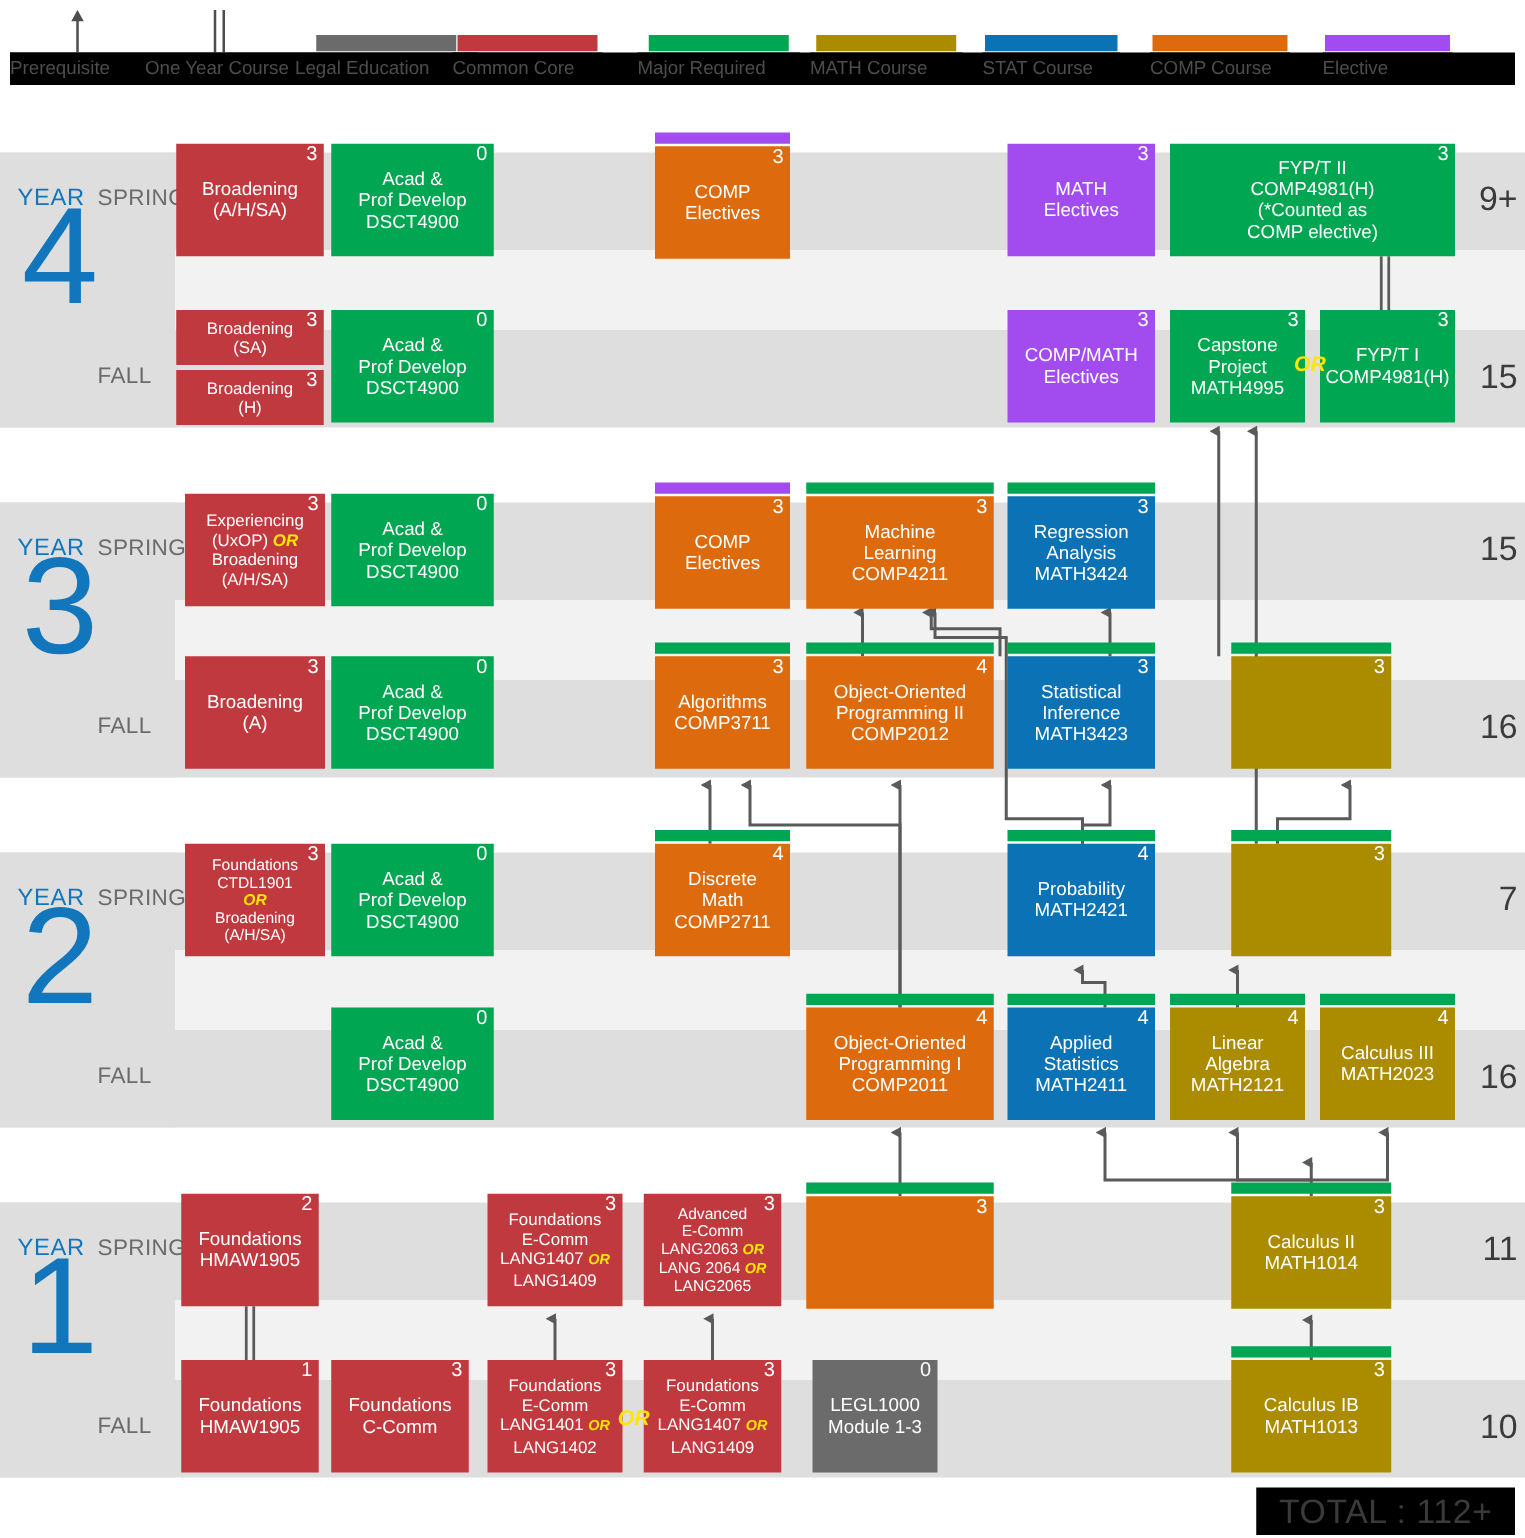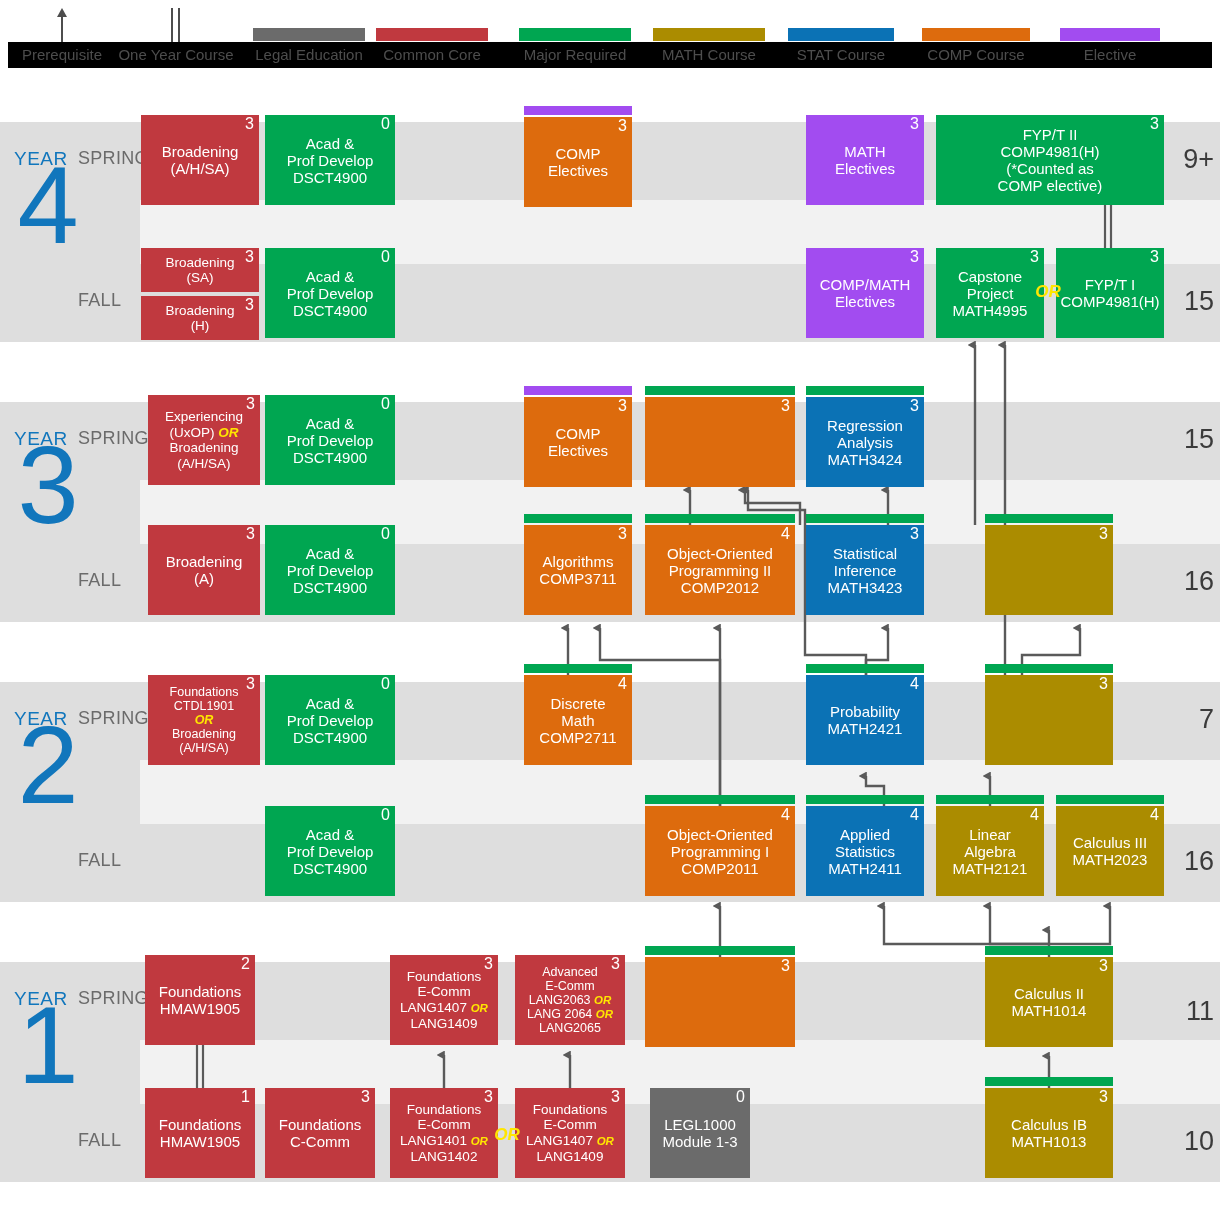"Prerequisite" .legend-label { text-align: center -> left }
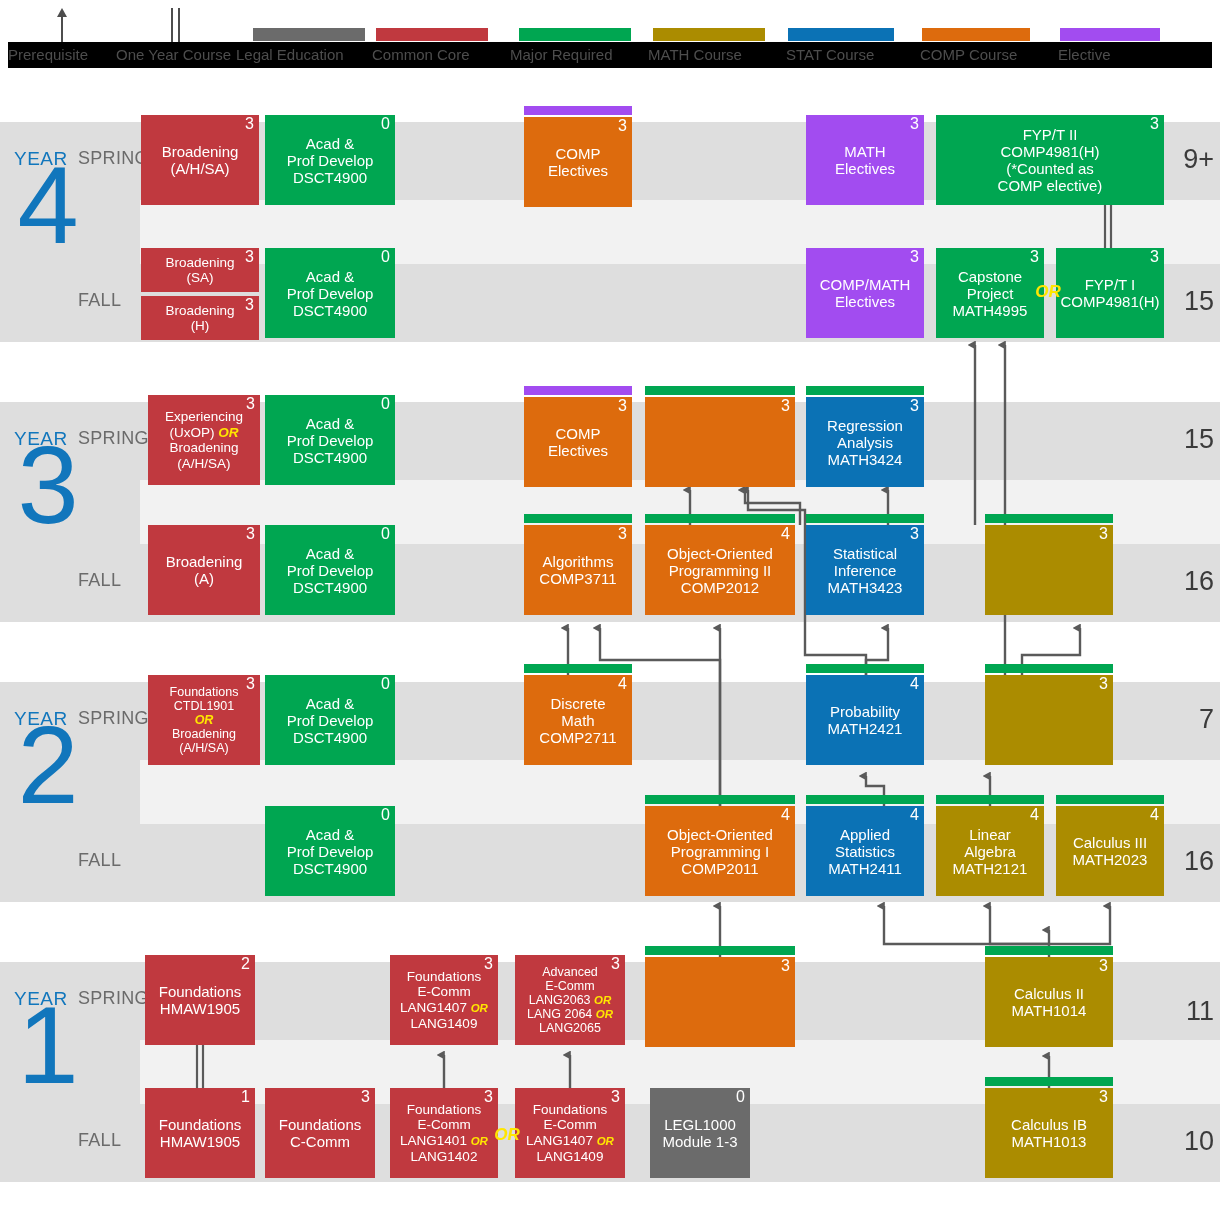"Common Core" div.legend-item { left: 372px -> 362px }
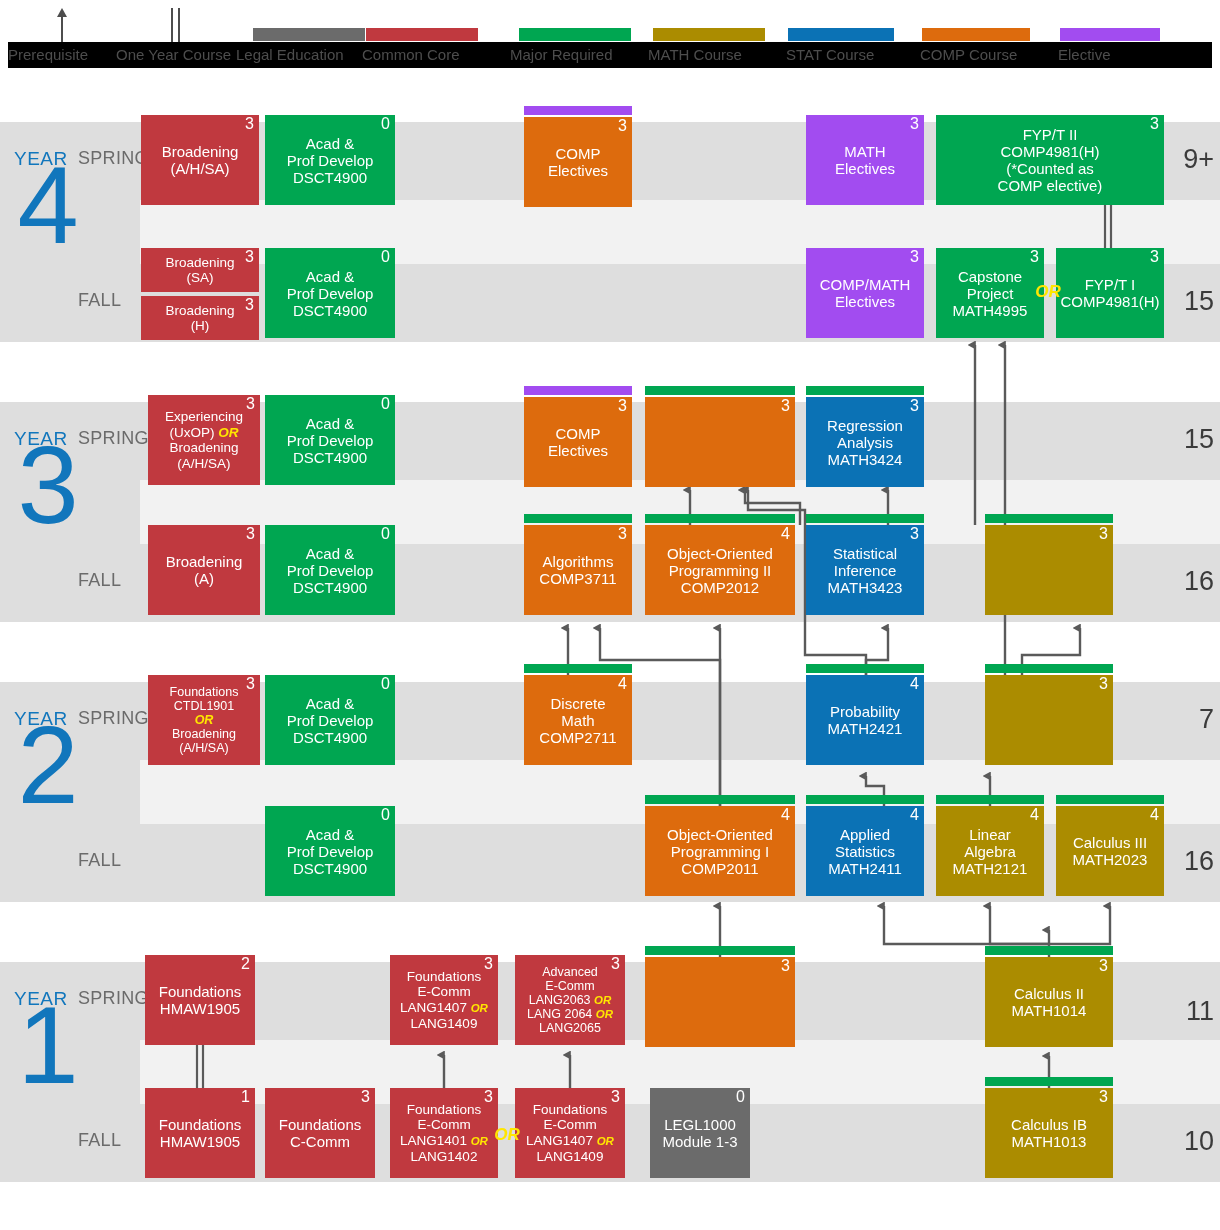"Machine" div.txt { html: none -> <div>Machine<br>Learning<br>COMP4211</div> }
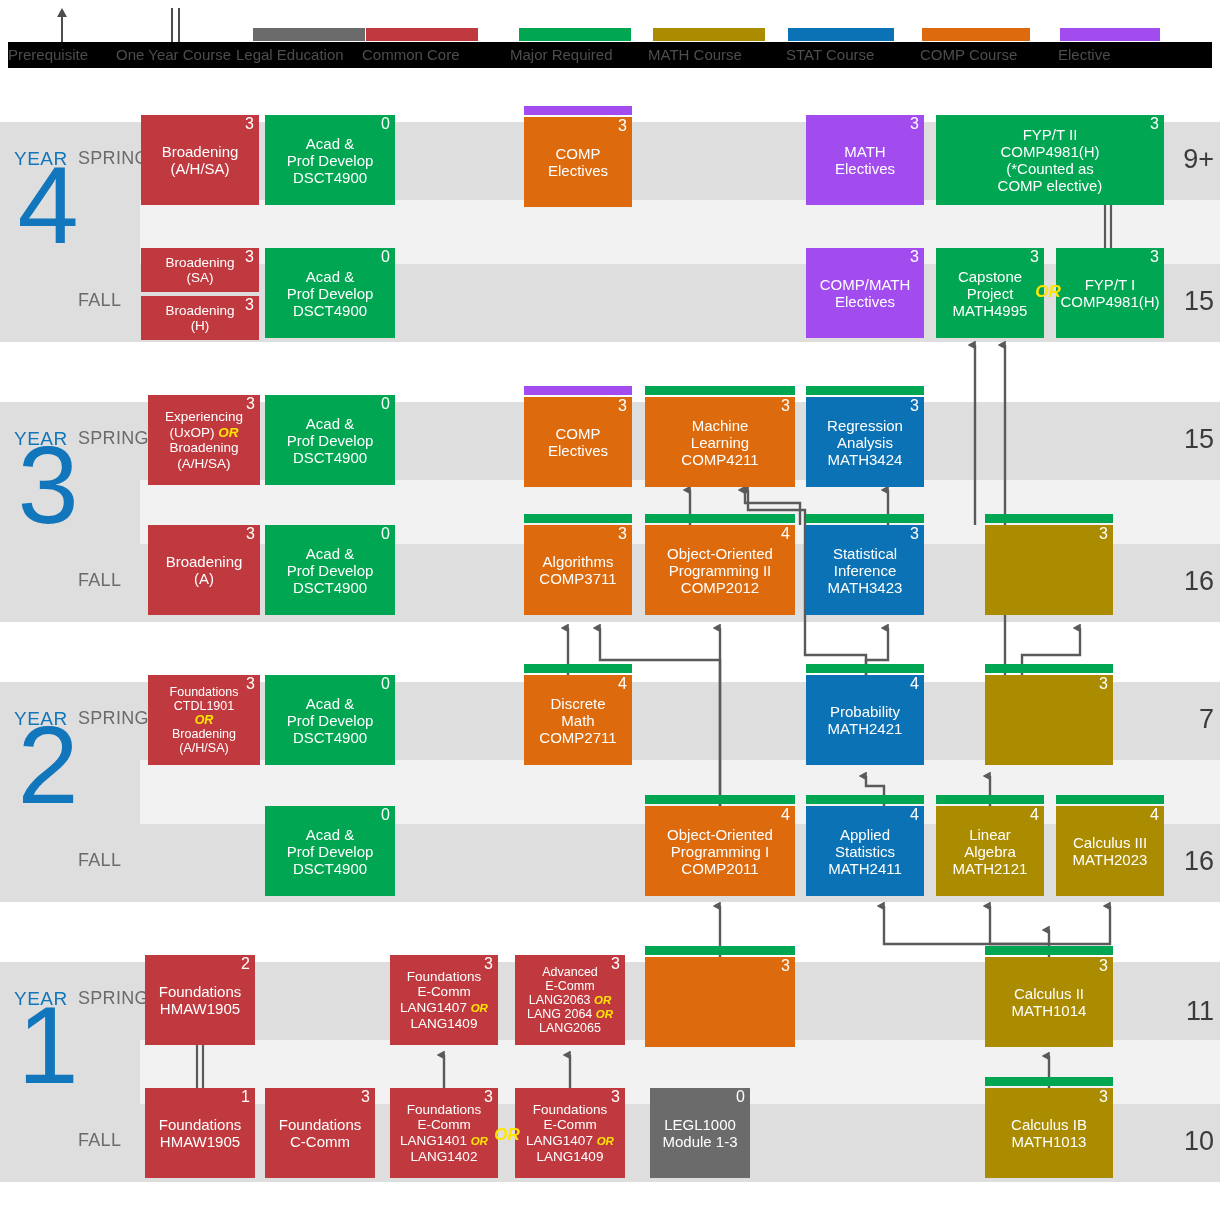"11" div.rowtotal { margin-top: 12px -> none }
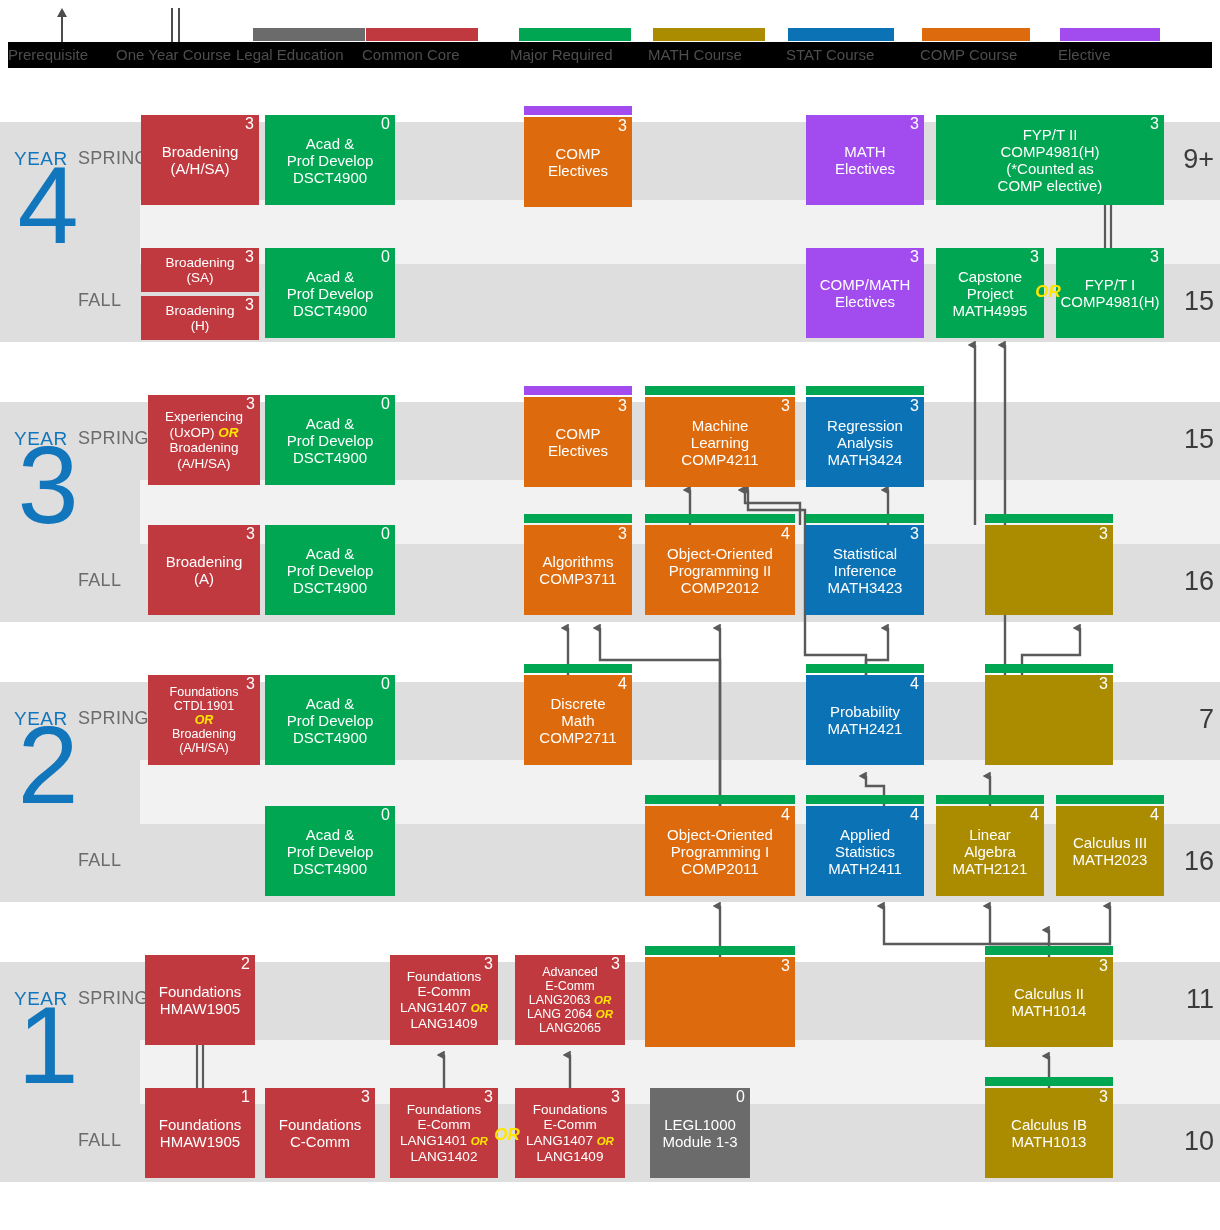"TOTAL : 112+" div { html: none -> <div>TOTAL : 112+</div> }
